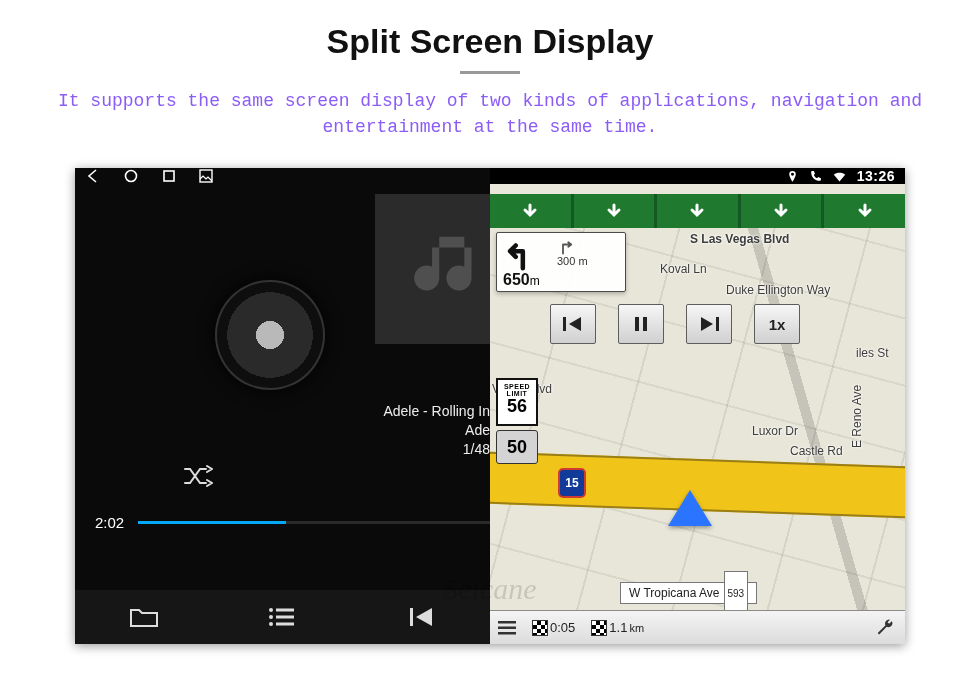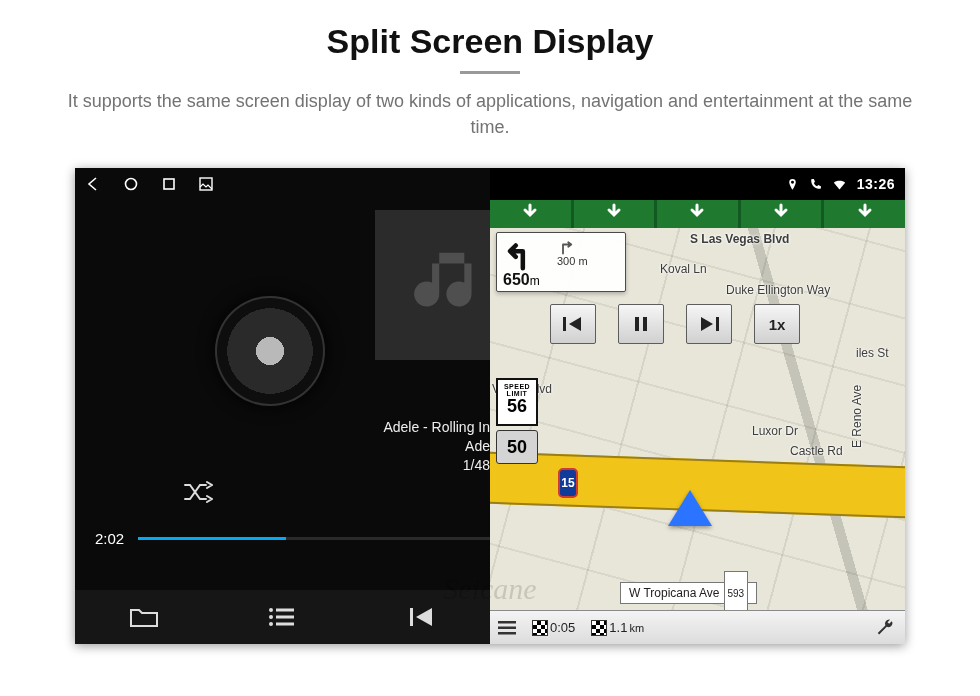"It supports the same screen" .subtitle { color: #737373 -> #8b5cf6; font-family: none -> Liberation Mono, monospace }
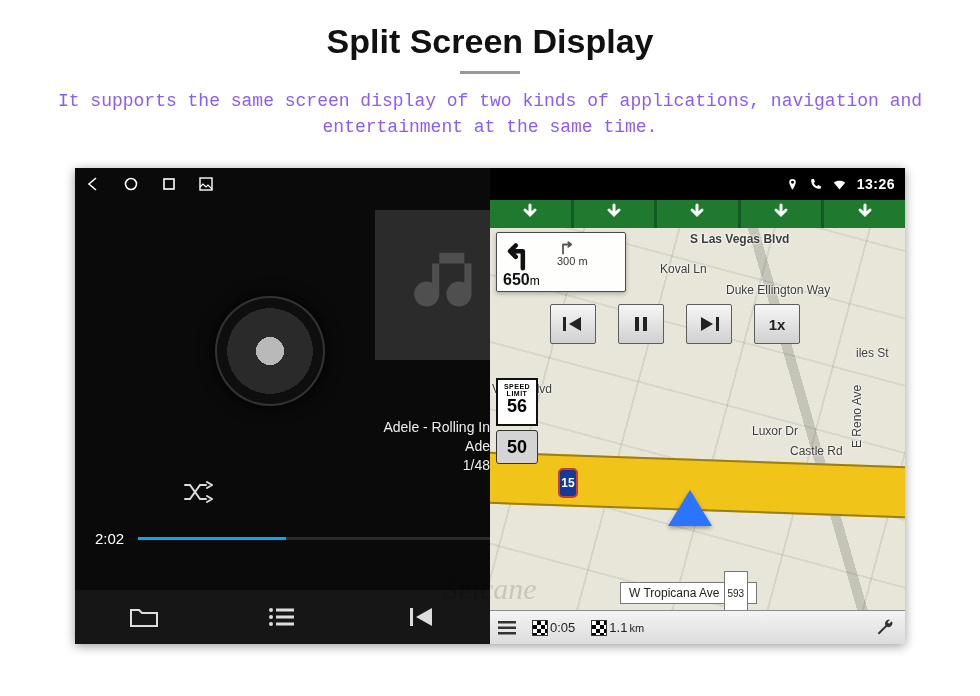"13:26" .statusbar { height: 32px -> 16px }
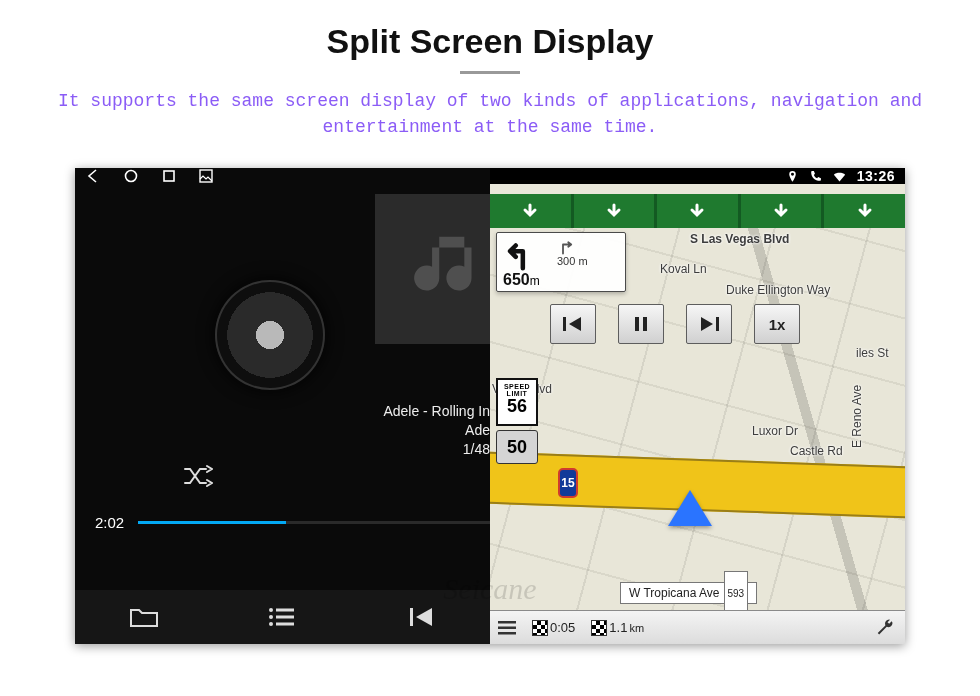"15" .hwy-shield { width: 20px -> 28px }
